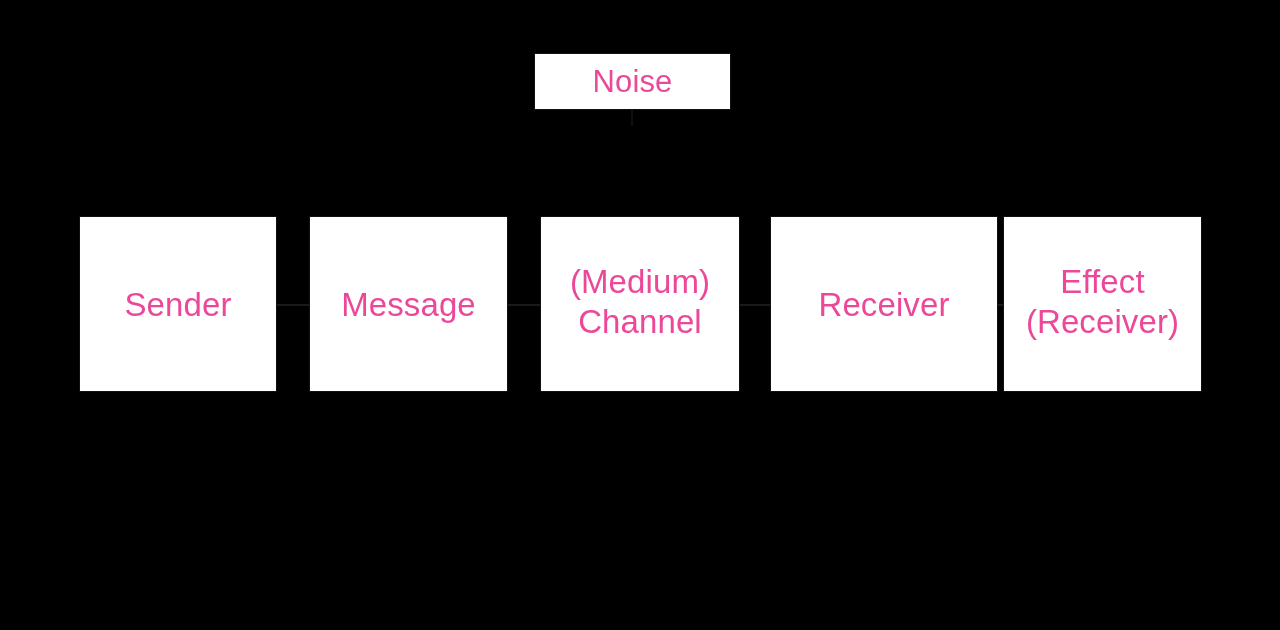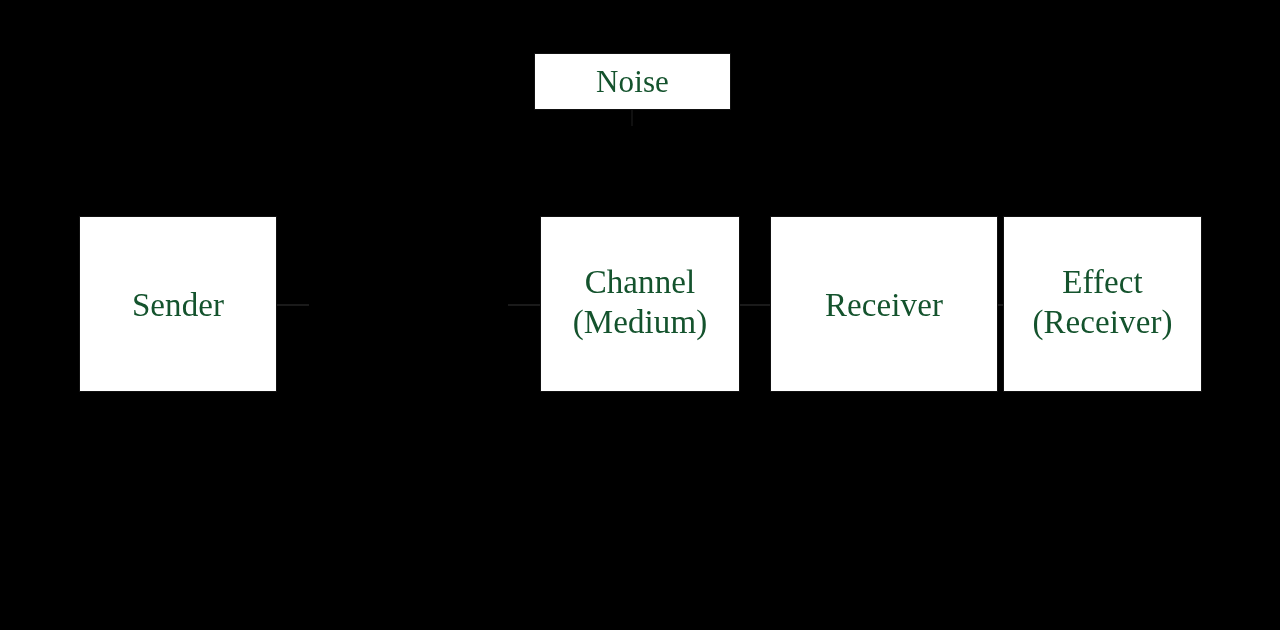"Noise" .node { color: #14532d -> #ec4899; font-family: Liberation Serif, serif -> Liberation Sans, sans-serif }
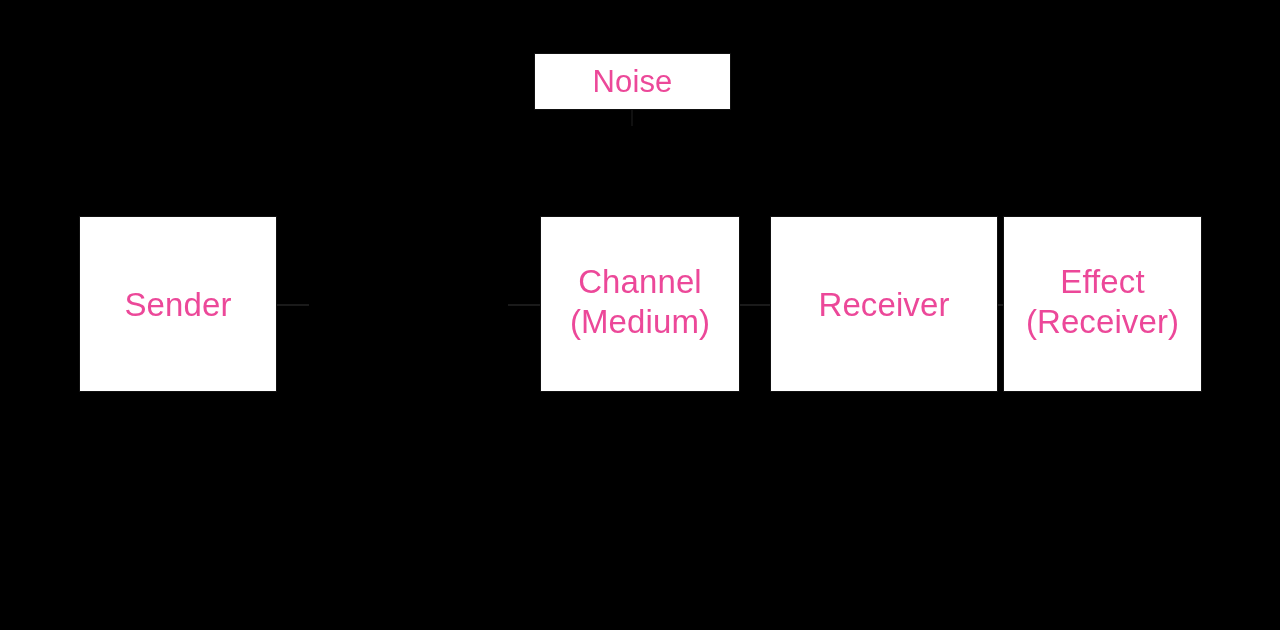"Message" div.node { html: none -> <div> <span> <span>Message</span> </span> </div> }
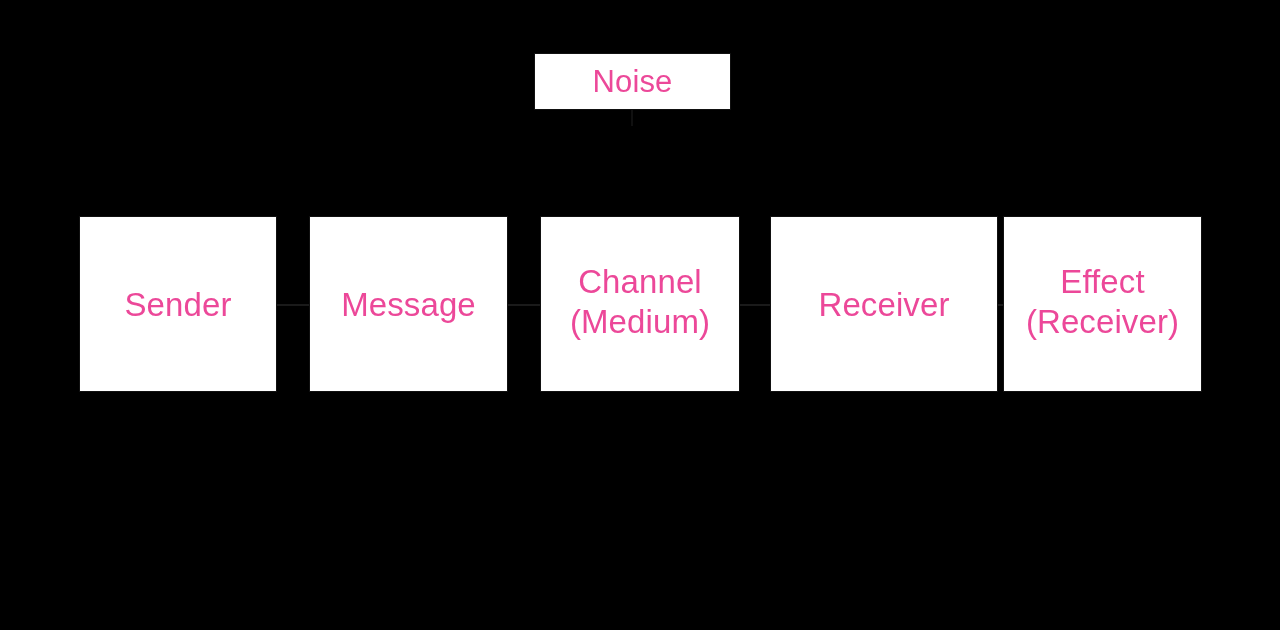"Channel" span.line { order: before "(Medium)" -> after "(Medium)" }
